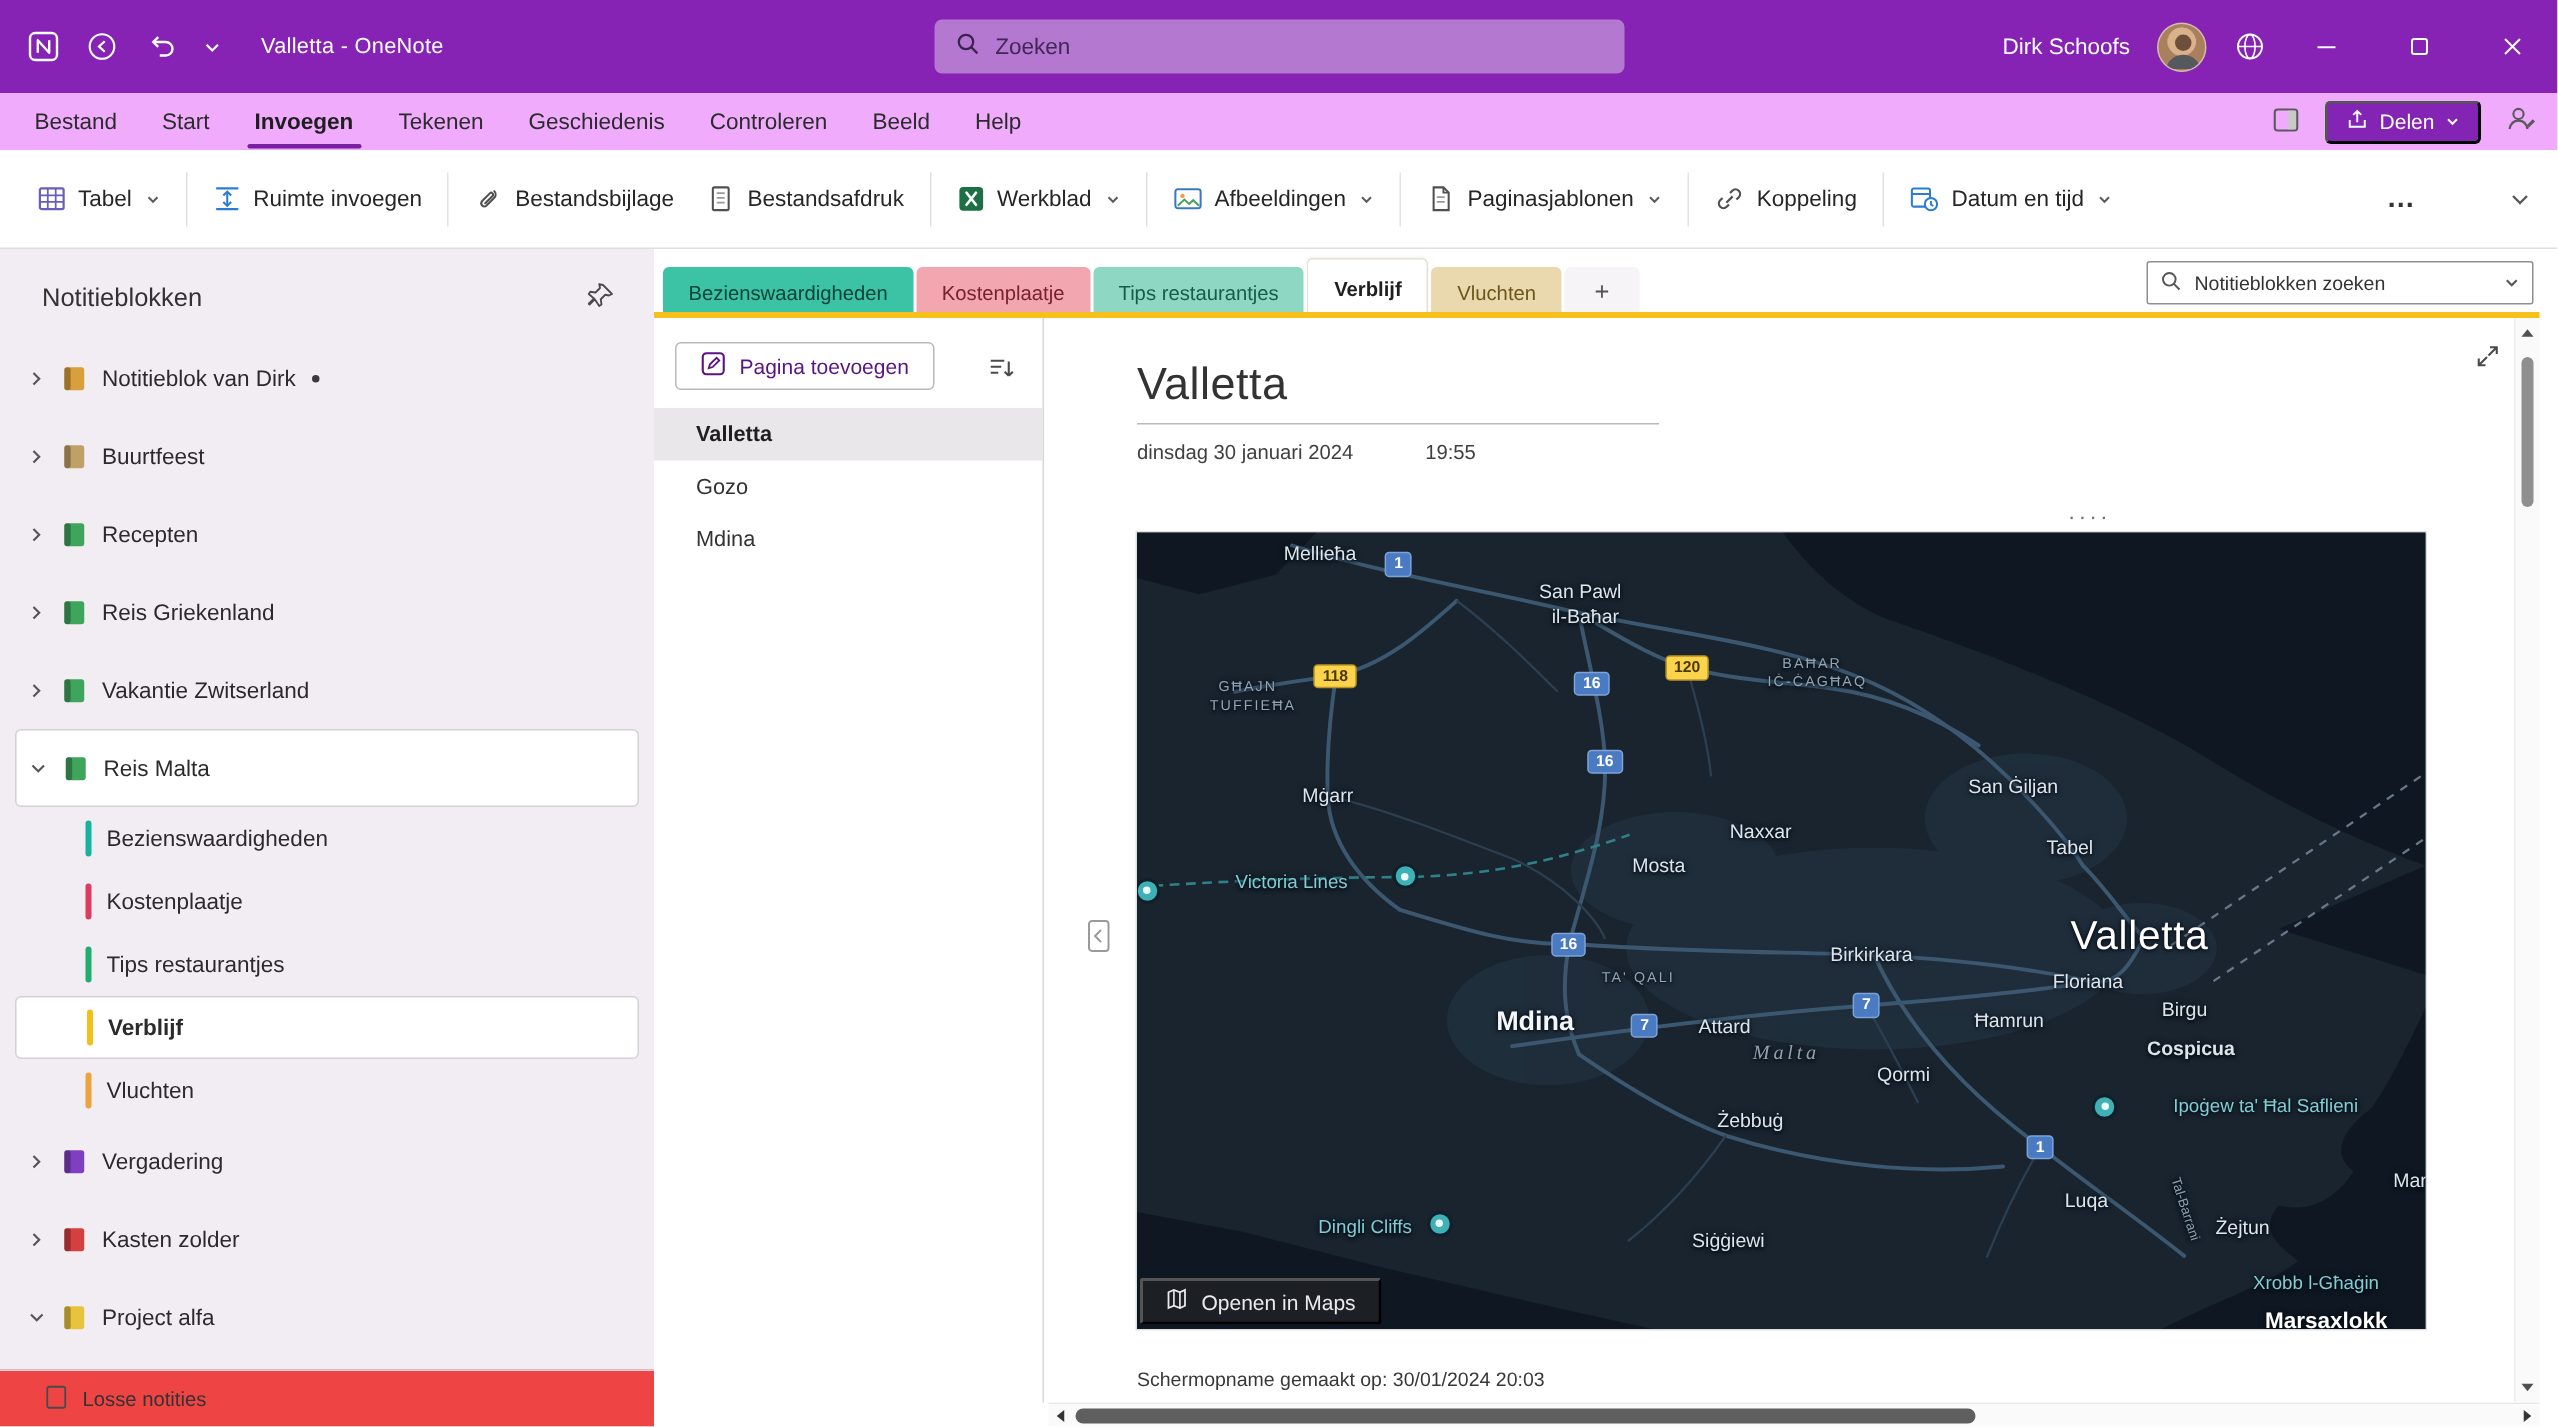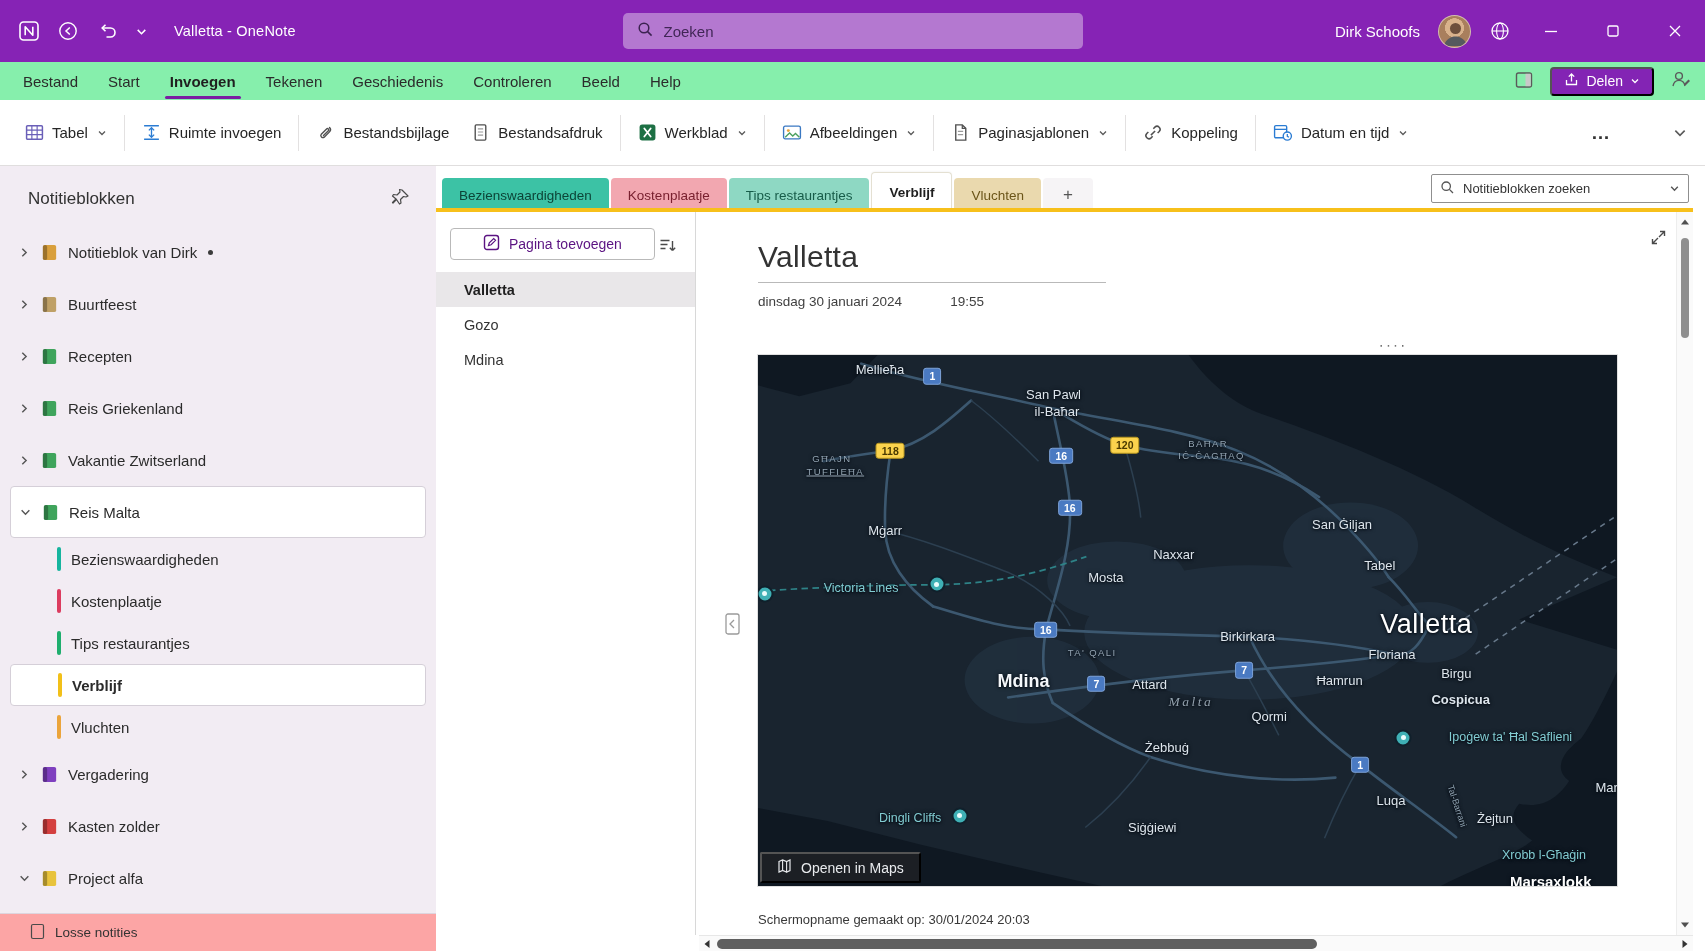"Bestand" .menubar { background: #86efac -> #f0abfc }
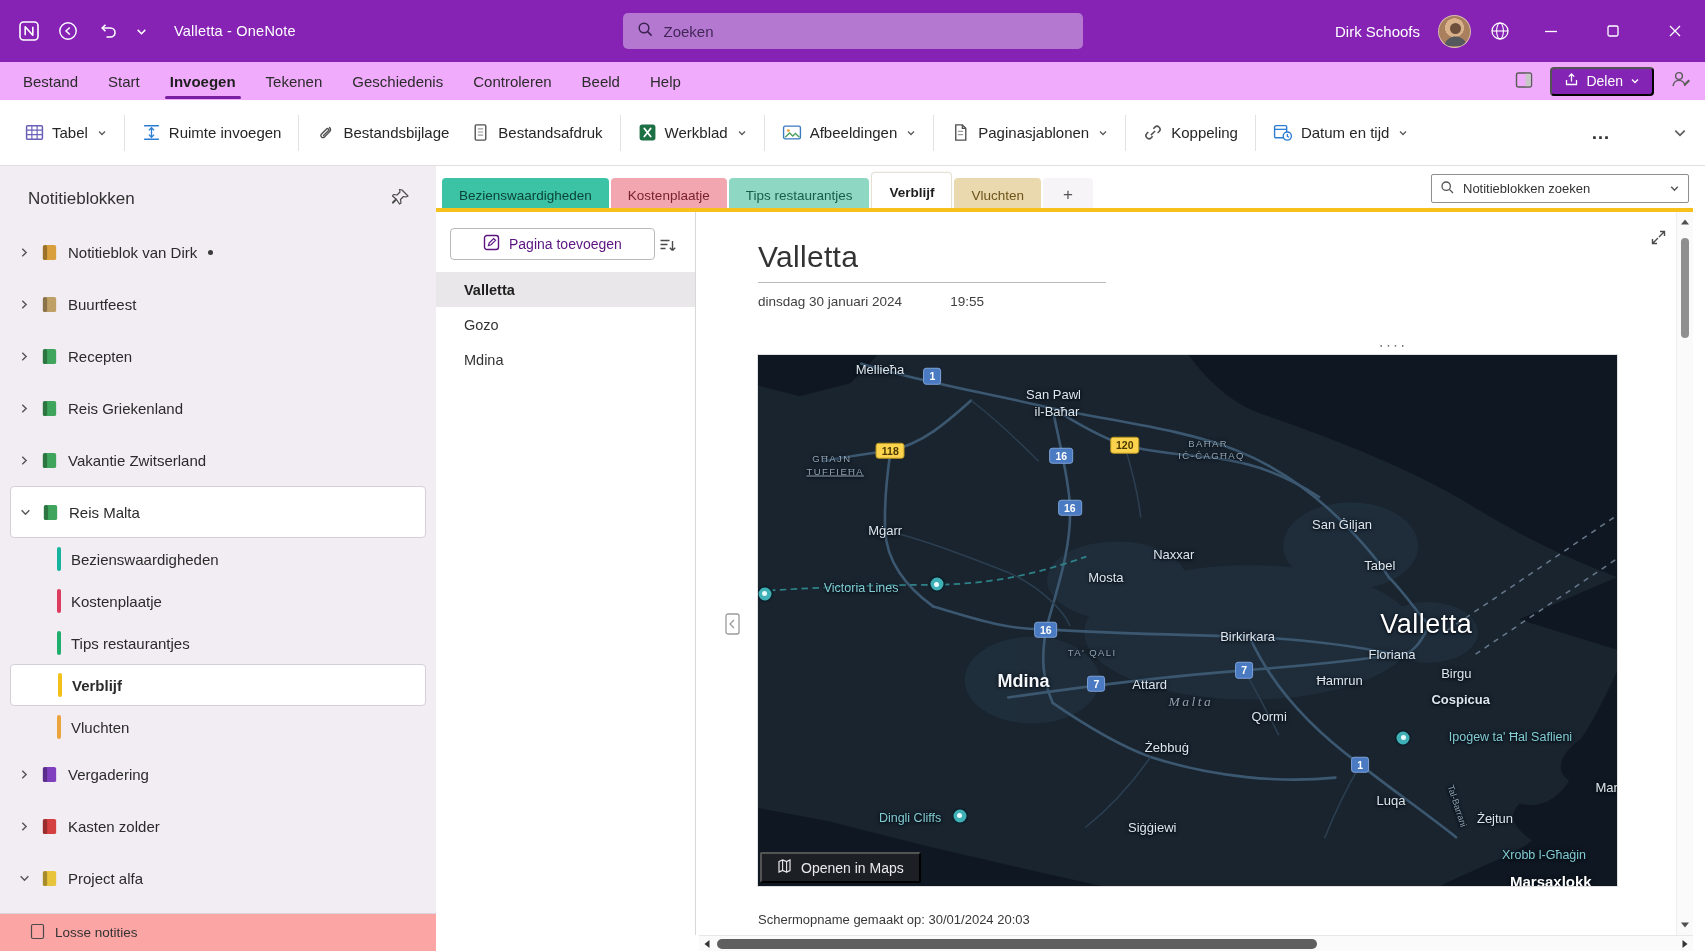"Pagina toevoegen" .addpage-btn { padding: 0 32px -> 0 16px }
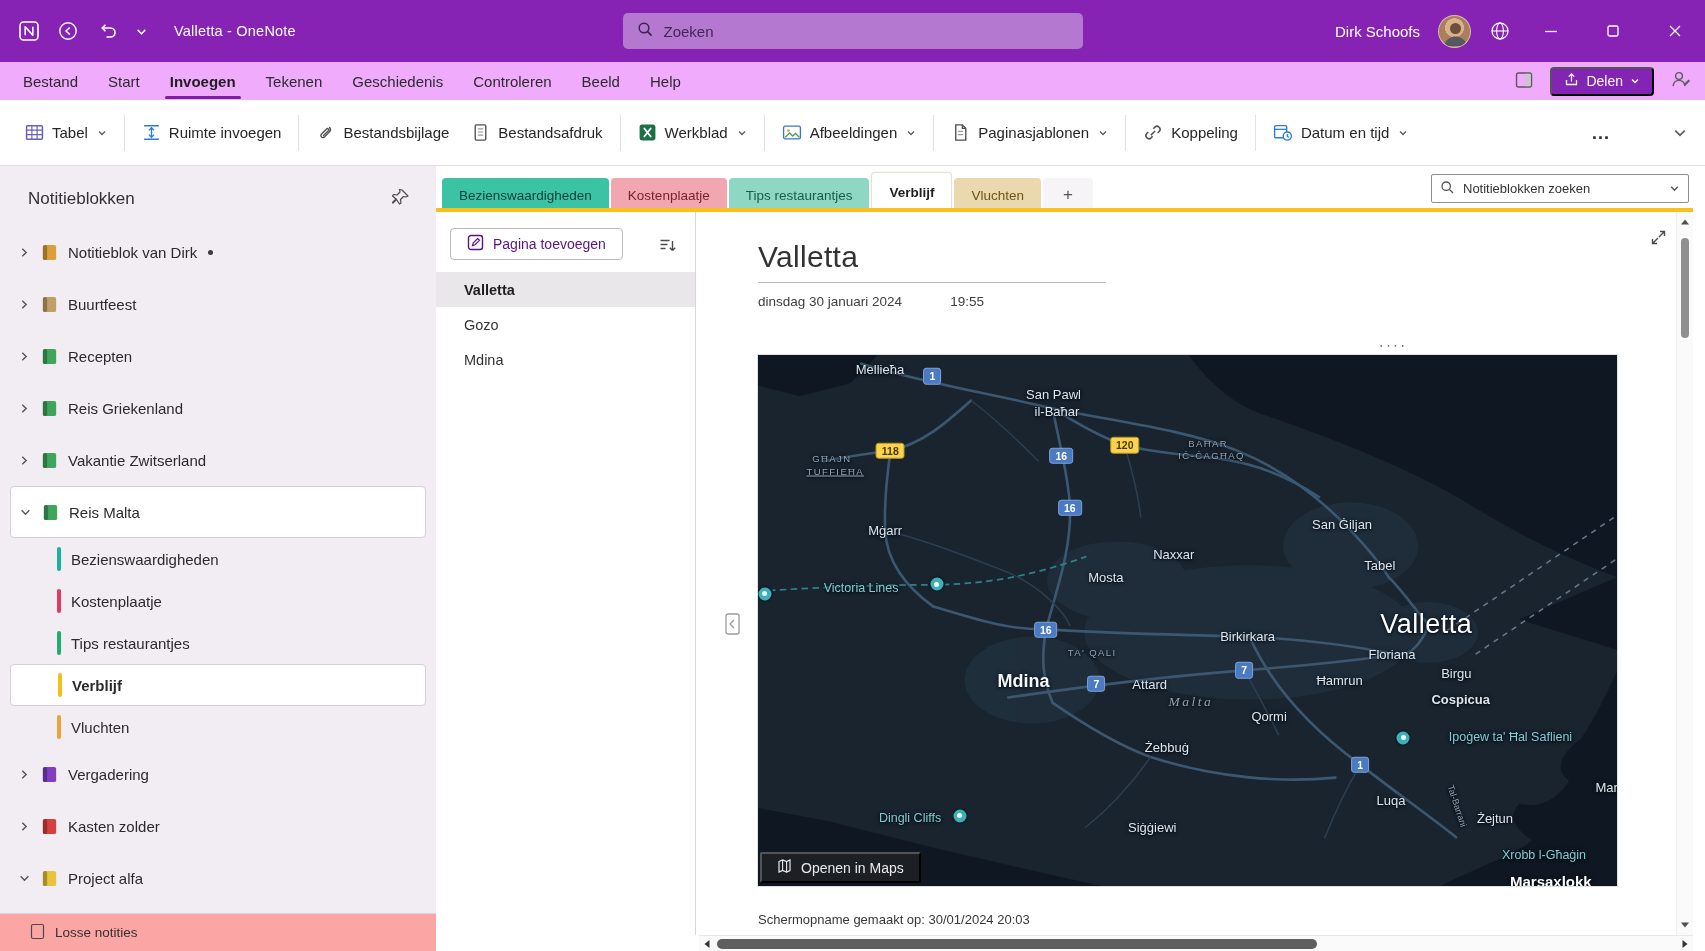"TUFFIEĦA" div.ml { text-decoration: underline -> none }
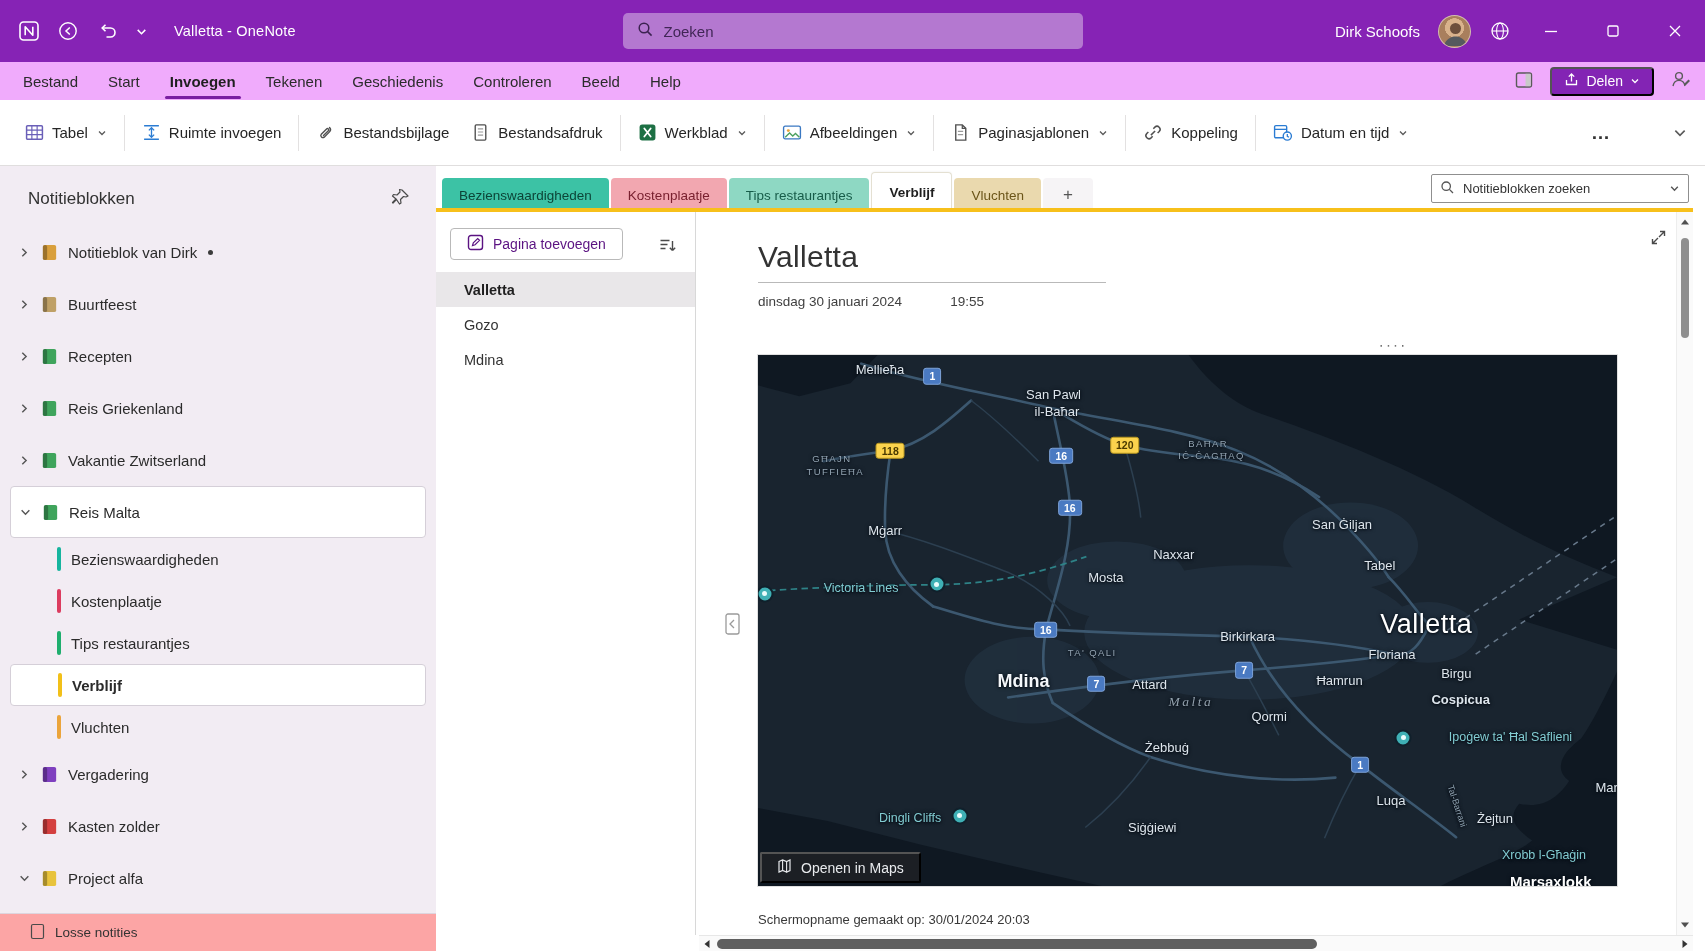"Losse notities" .sb-footer { background: #fca5a5 -> #ef4444 }
